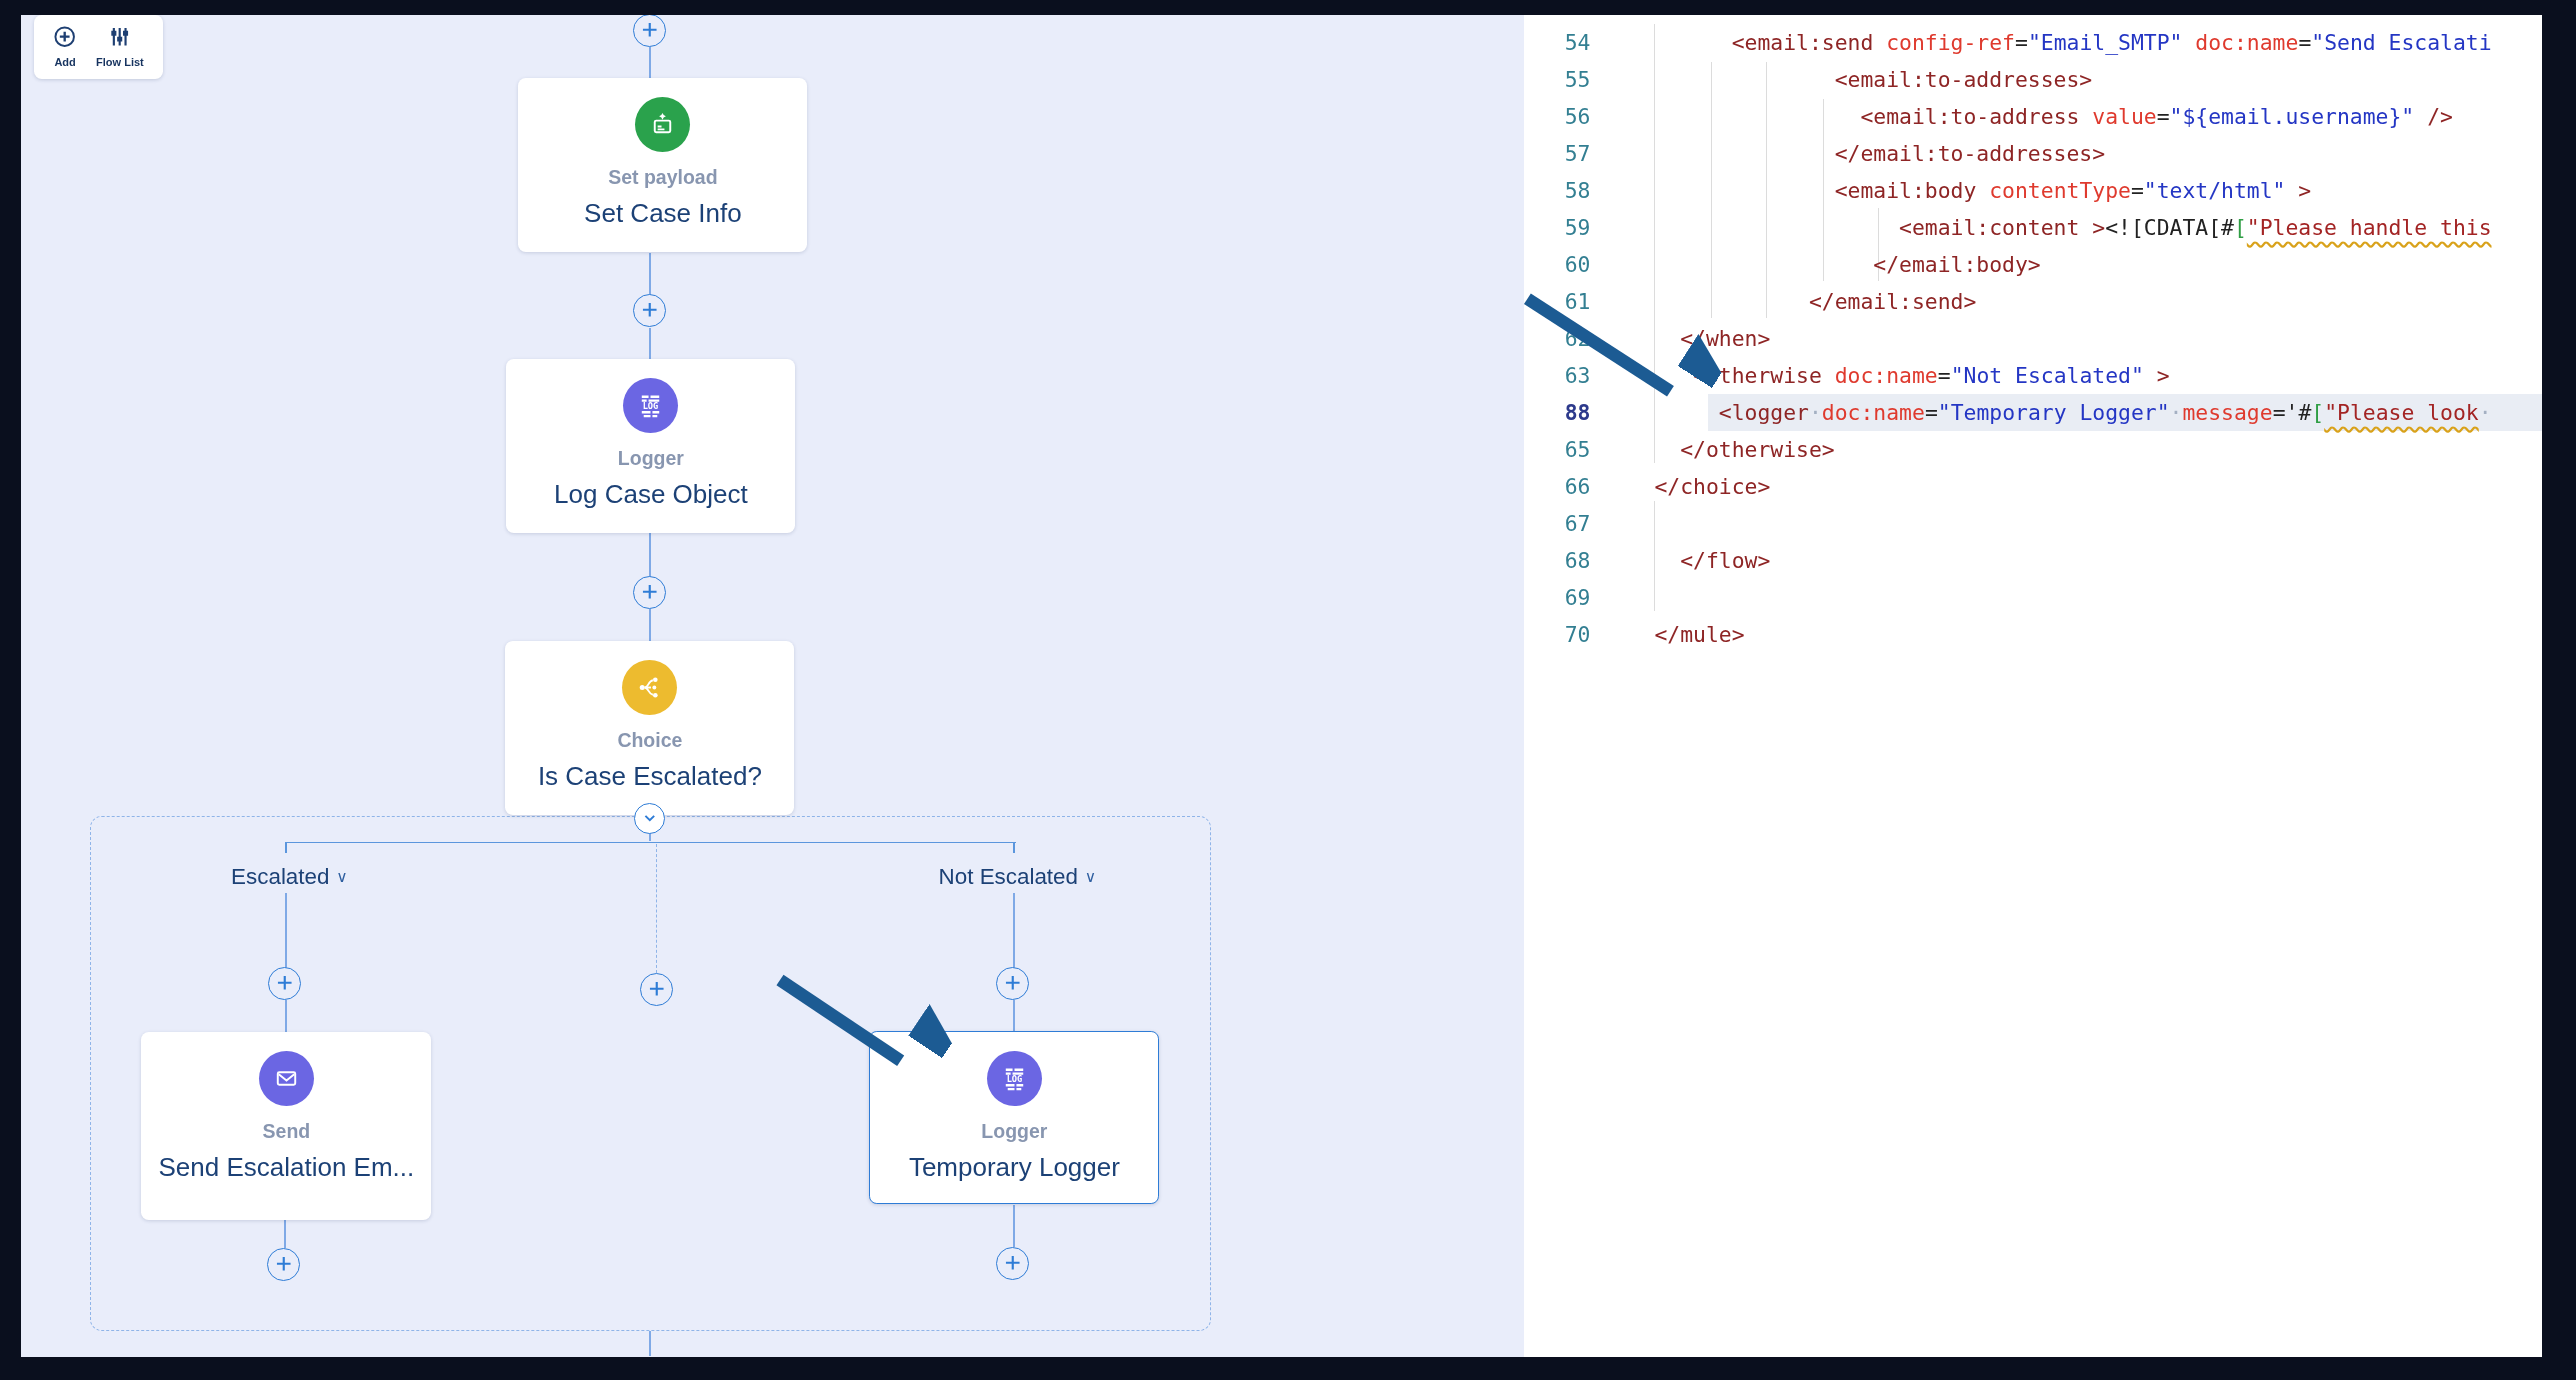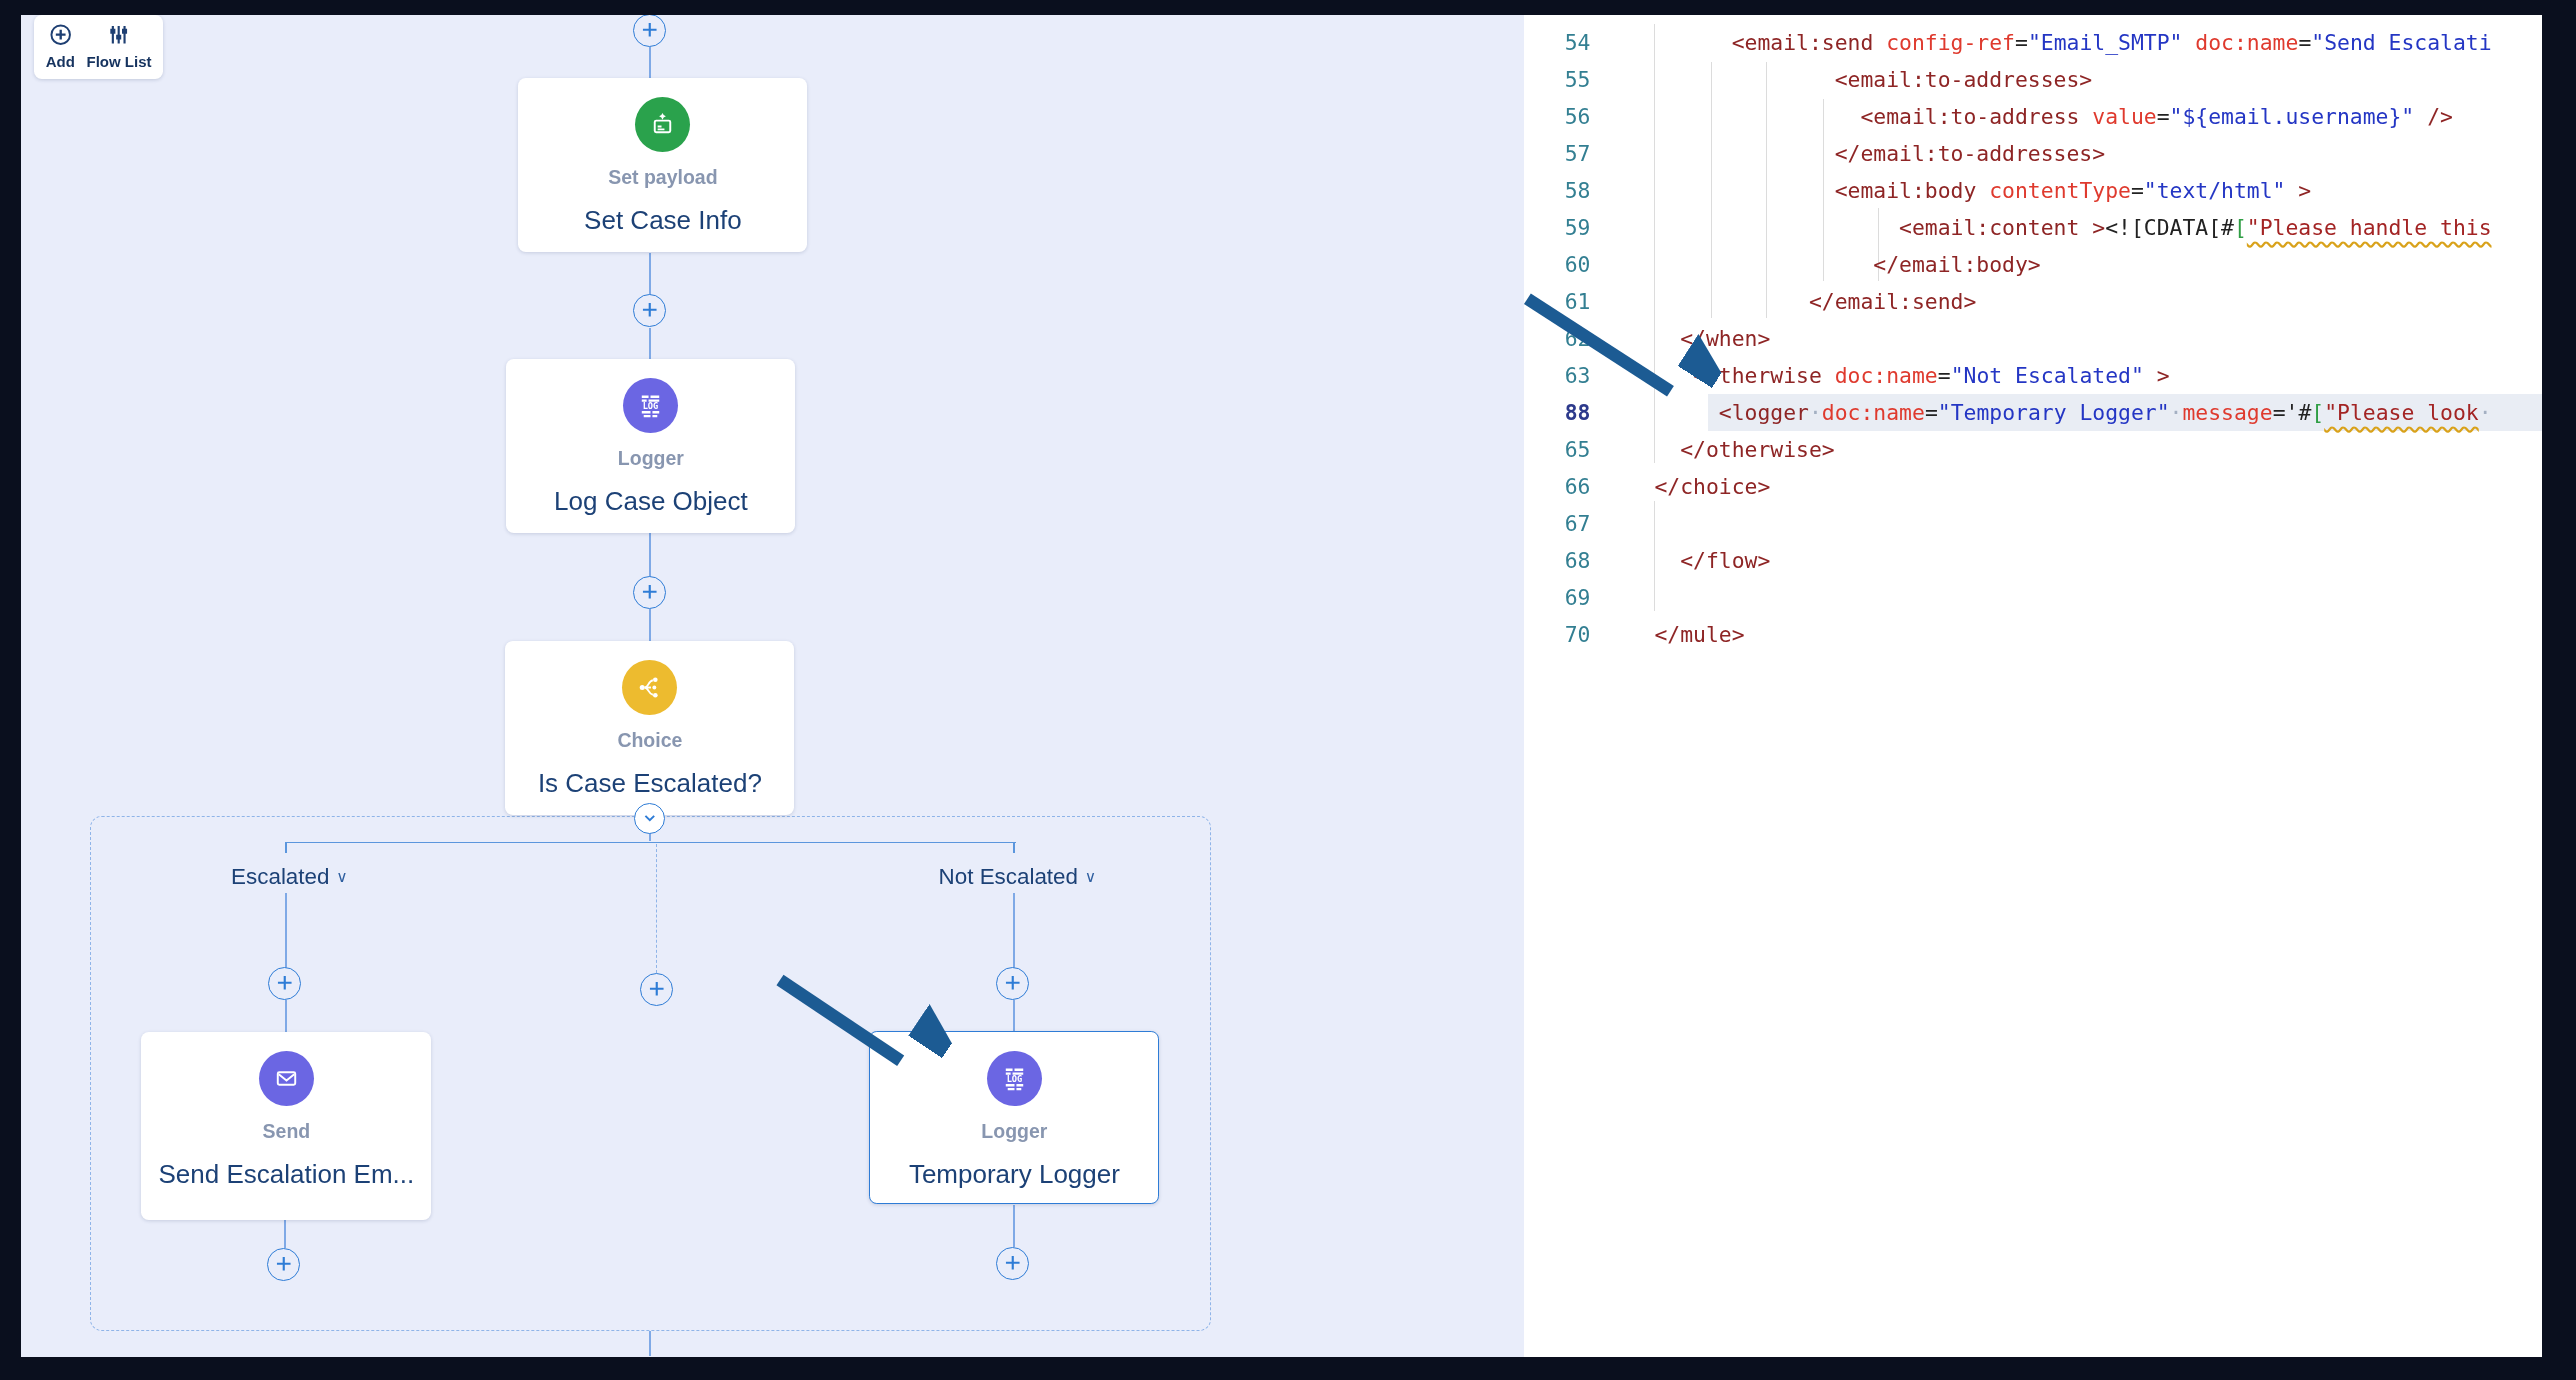"Add" .tool .tlabel { font-size: 15px -> 11px }
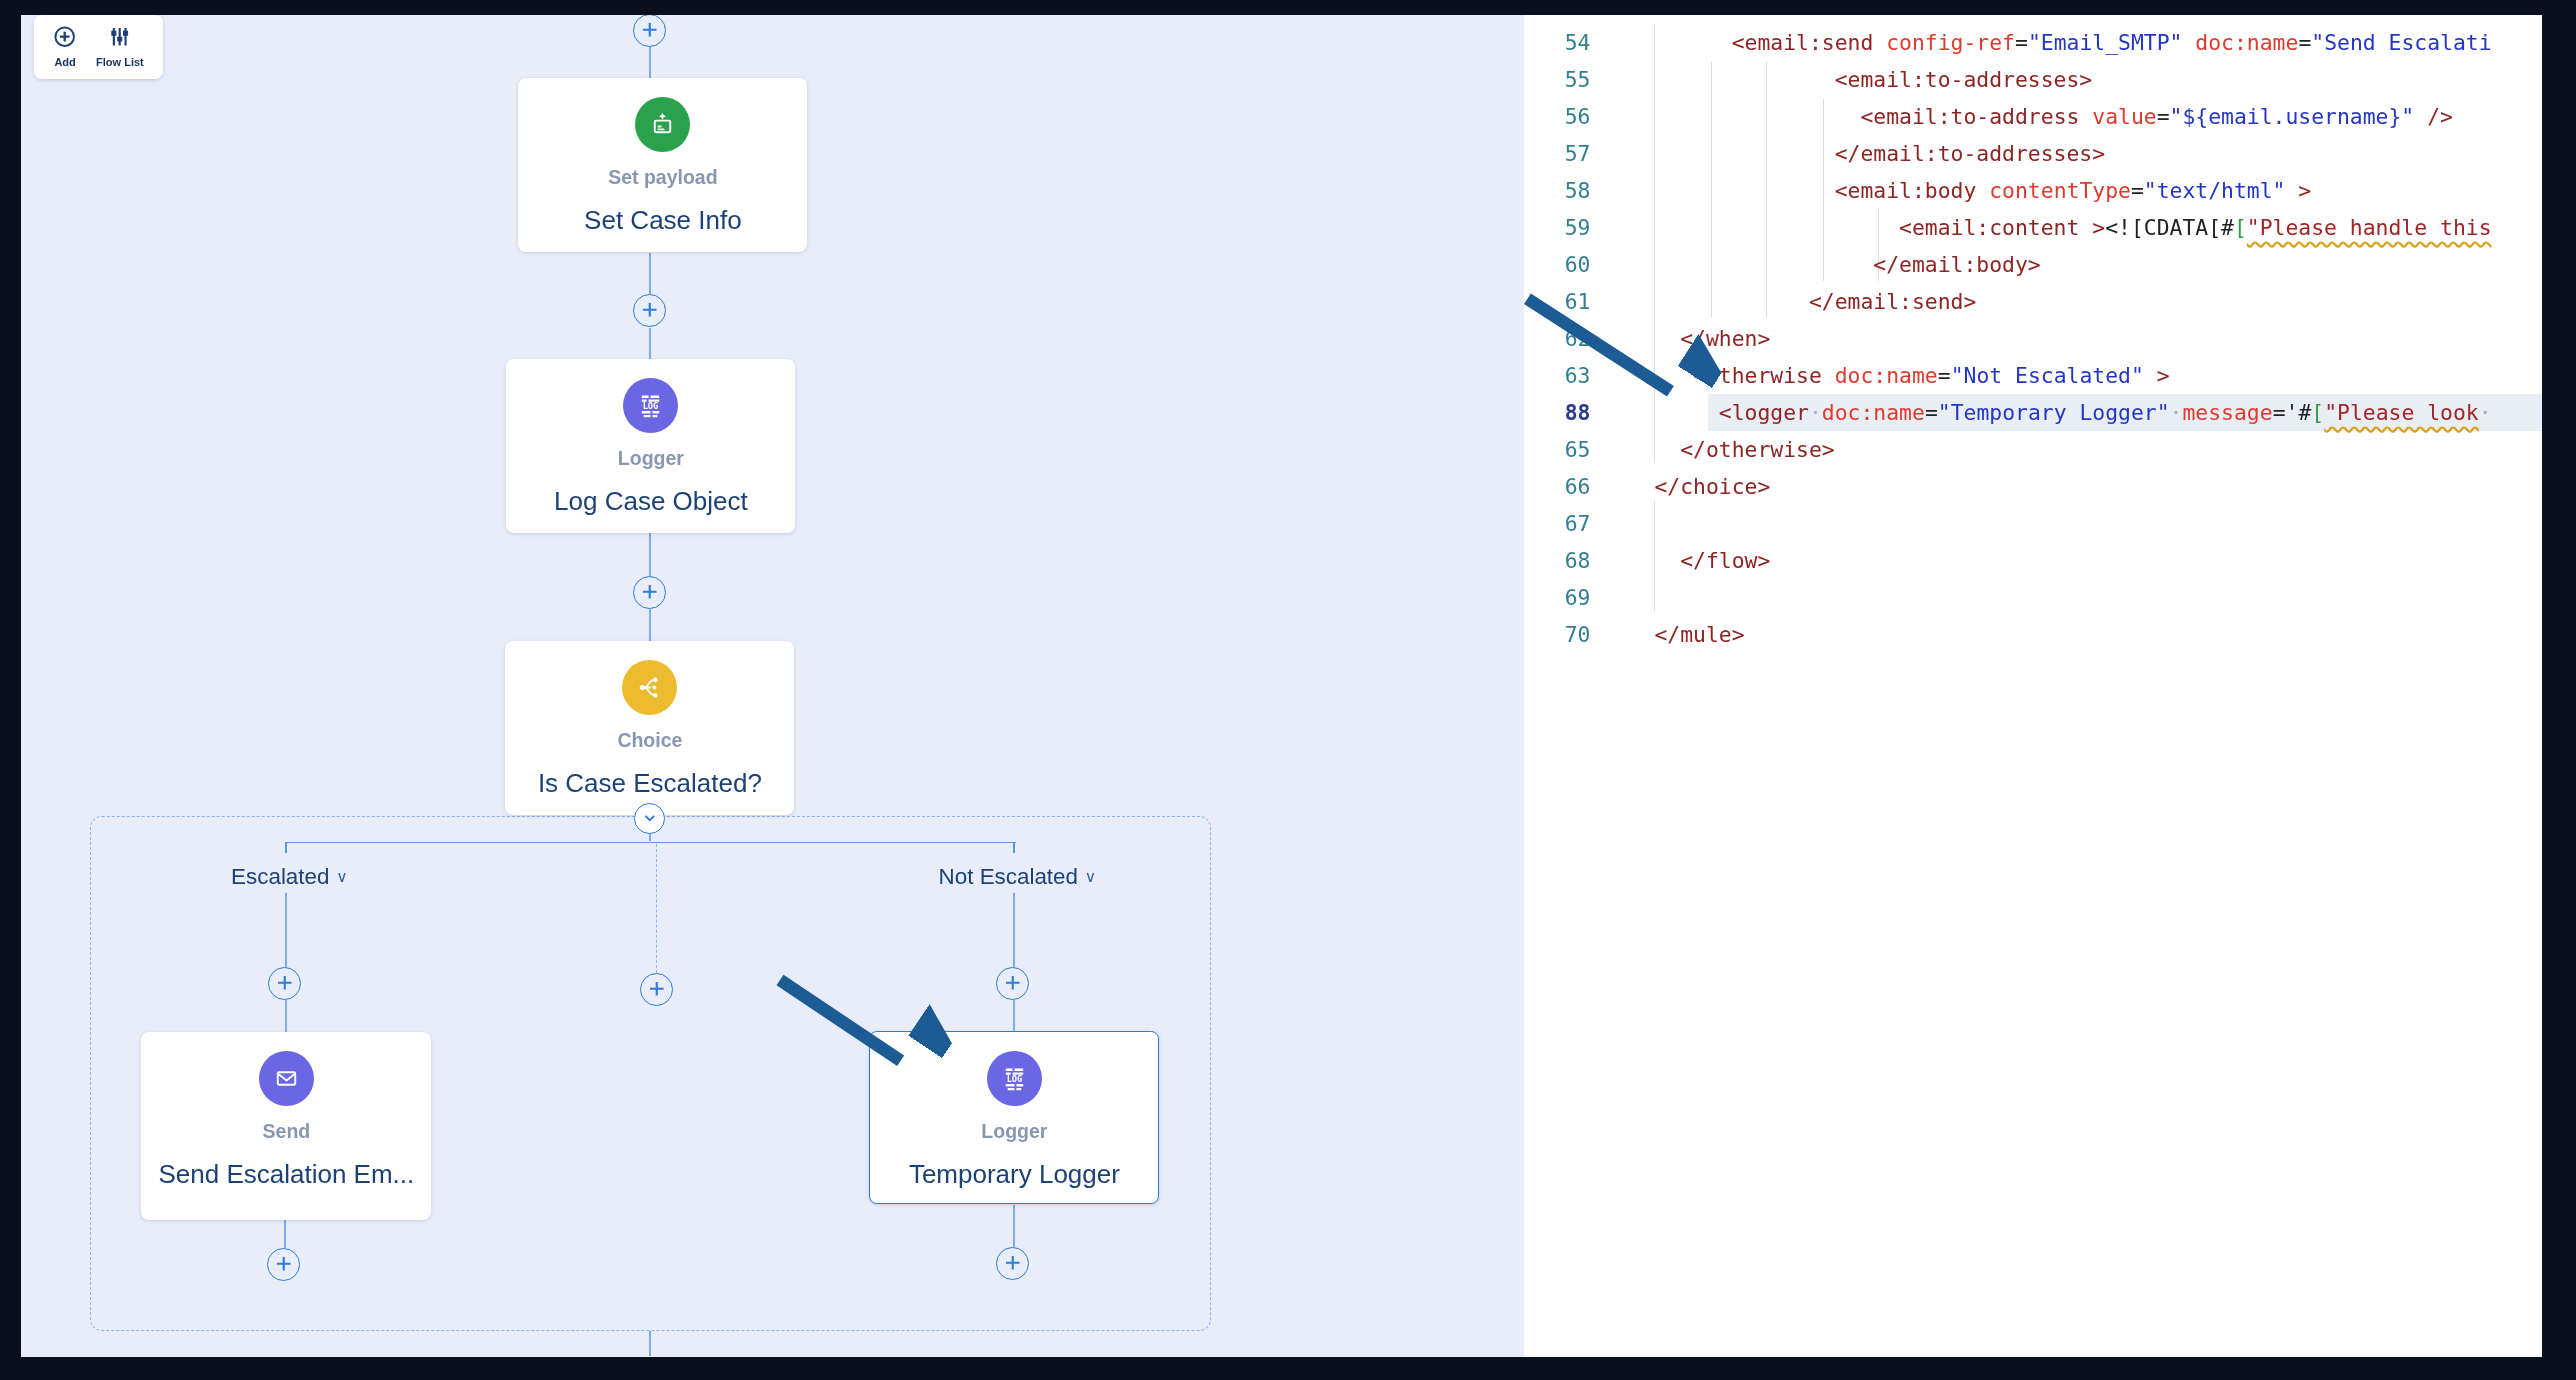"Set Case Info" .nname { margin-top: 16px -> 9px }
